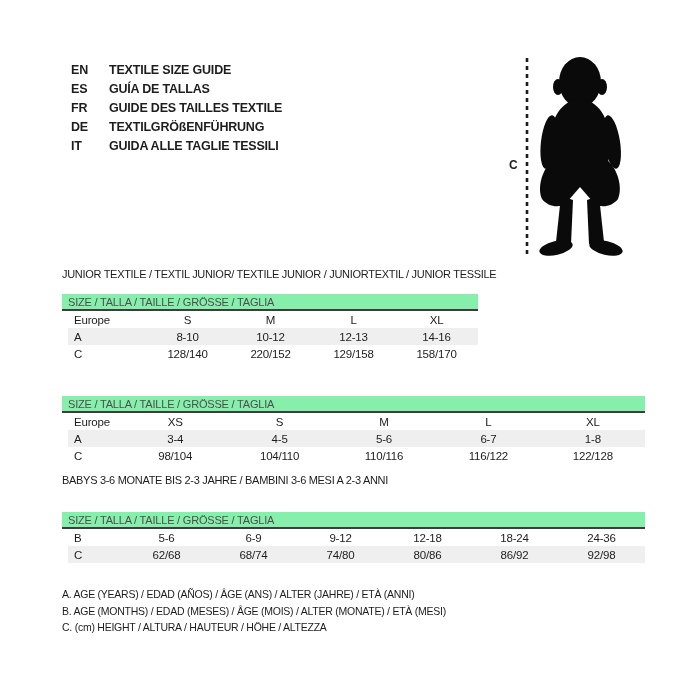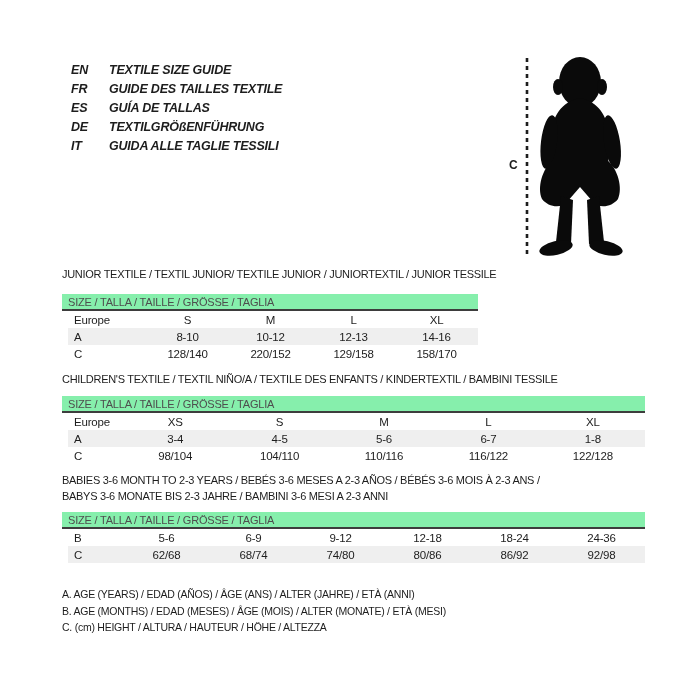"EN" .lang-block { font-style: italic -> none }
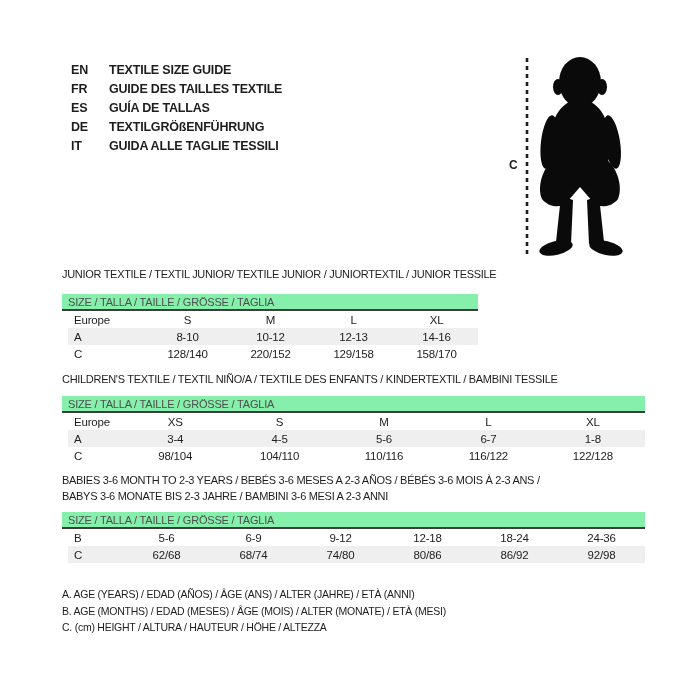"FR" div.lang-row { order: before "ES" -> after "ES" }
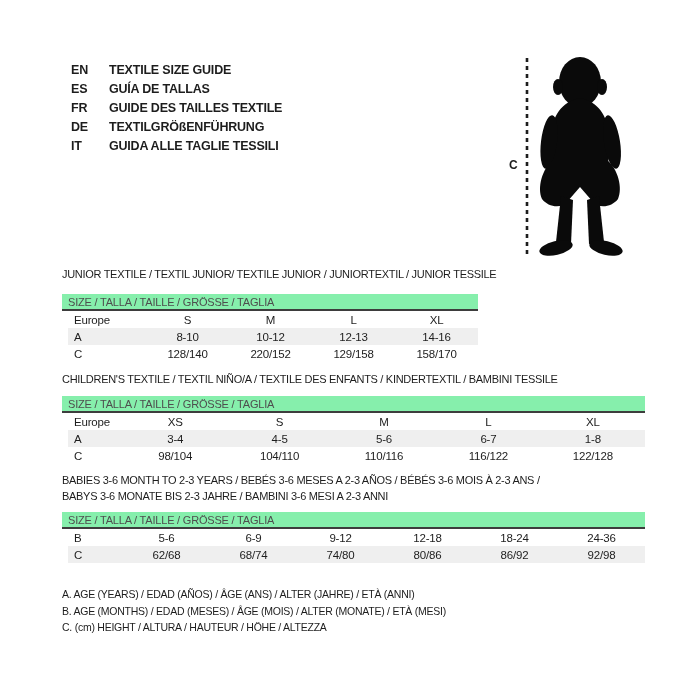"CHILDREN'S TEXTILE / TEXTIL NIÑO/A" div.section-title { html: <div>CHILDREN'S TEXTILE / TEXTIL NIÑO/A / TEXTILE DES ENFANTS / KINDERTEXTIL / BAMBINI TESSILE</div> -> none }
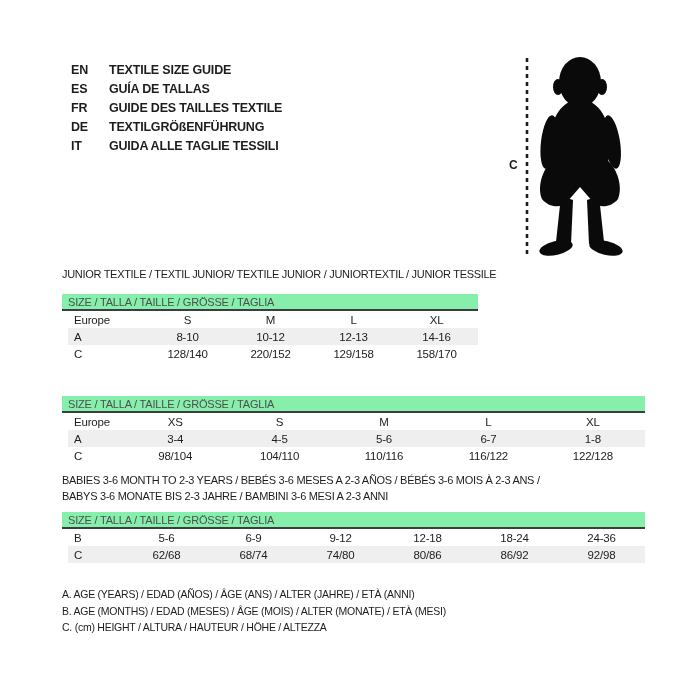"BABIES 3-6 MONTH TO 2-3" div { html: <div>BABIES 3-6 MONTH TO 2-3 YEARS / BEBÉS 3-6 MESES A 2-3 AÑOS / BÉBÉS 3-6 MOIS À 2-3 ANS /</div> -> none }
